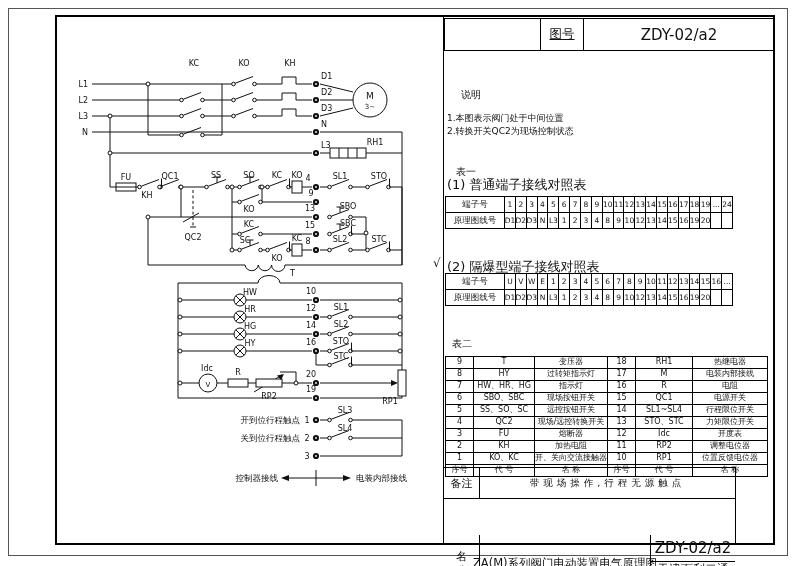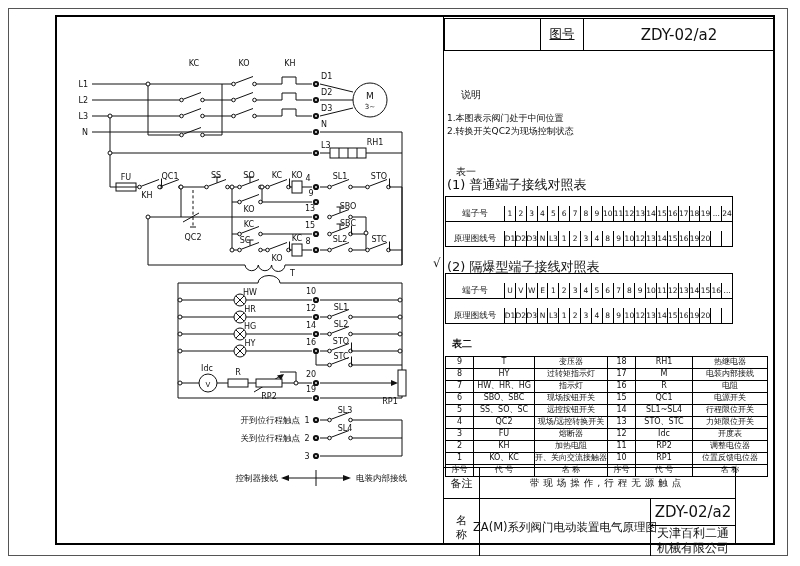"端子号" .tt-row { margin-top: 9px -> none }
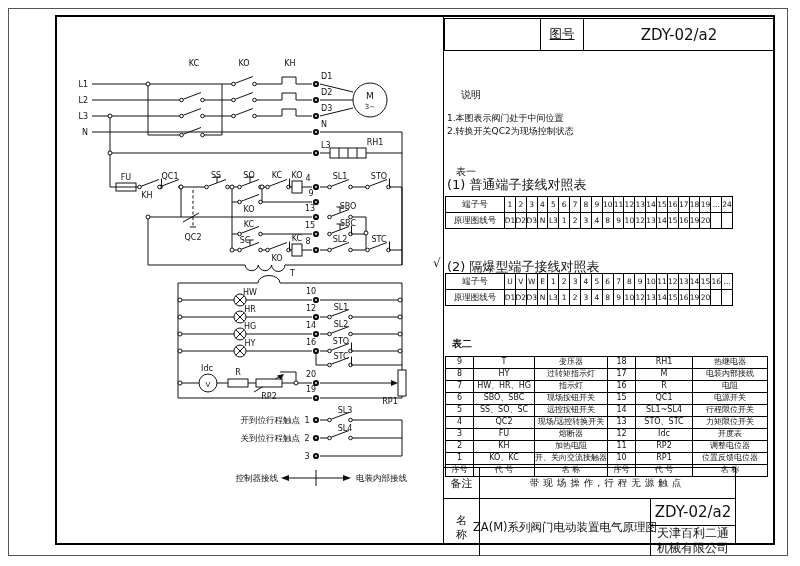"表二" div.abs { font-weight: bold -> none }
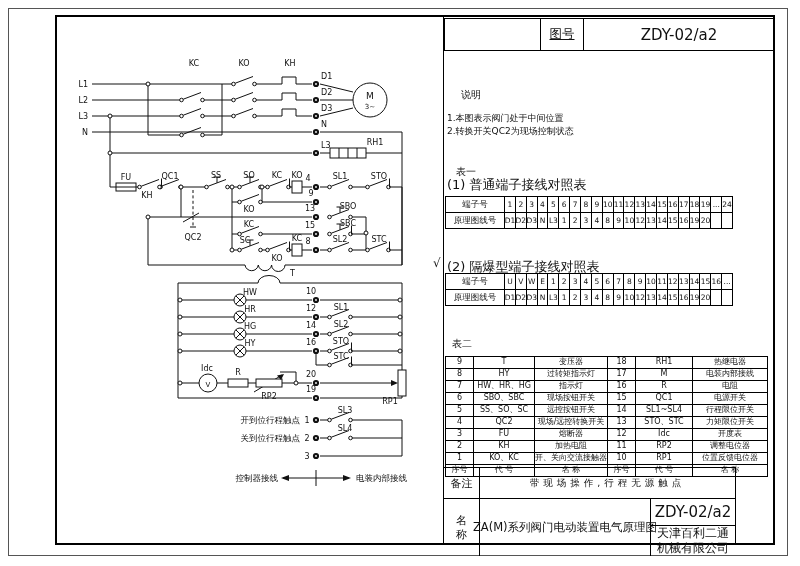"备注" .footer-block { gap: none -> 36px }
